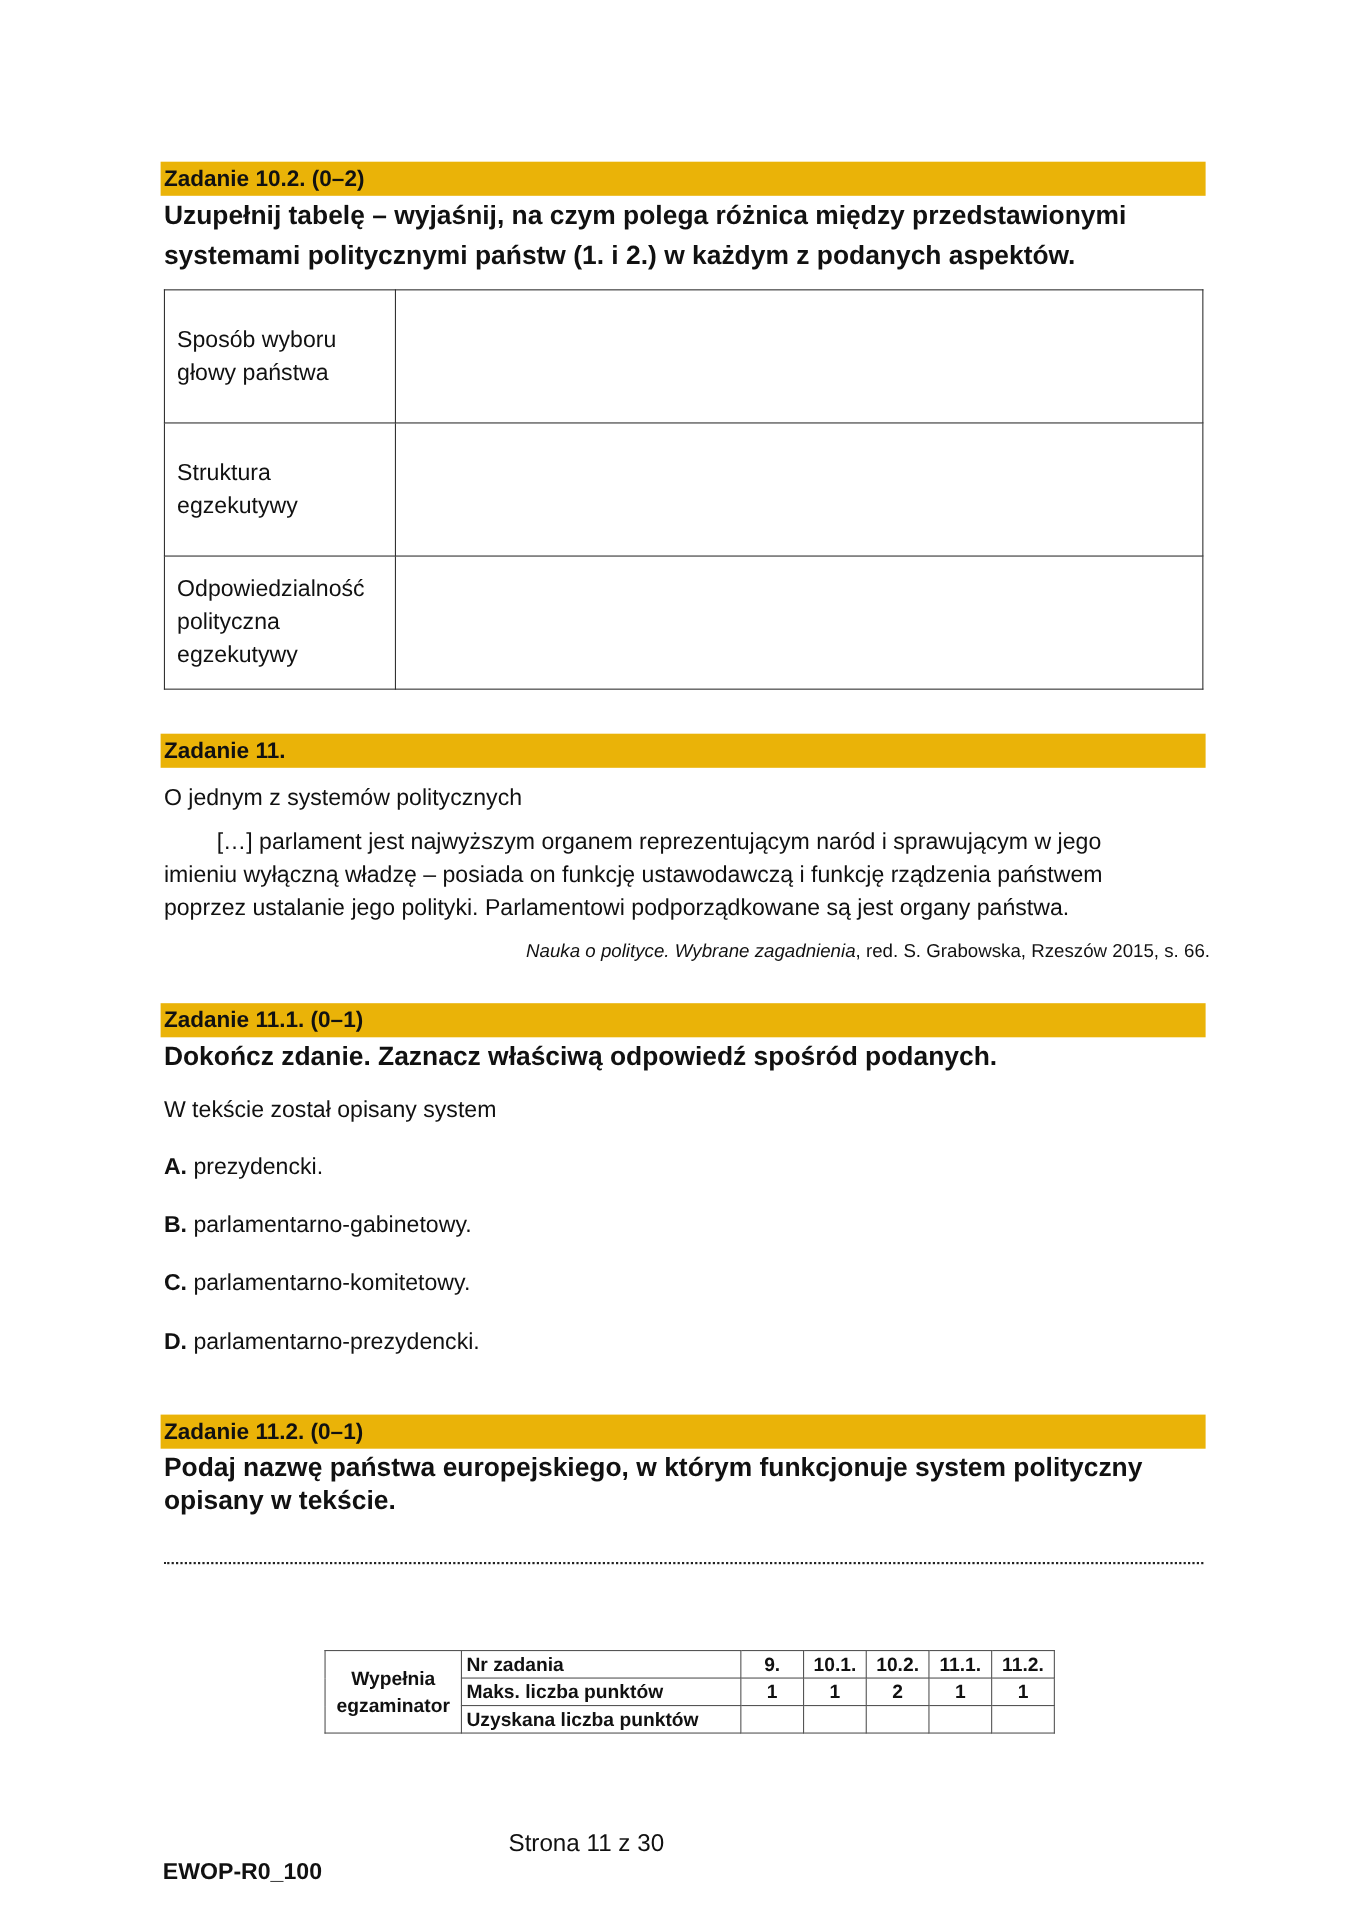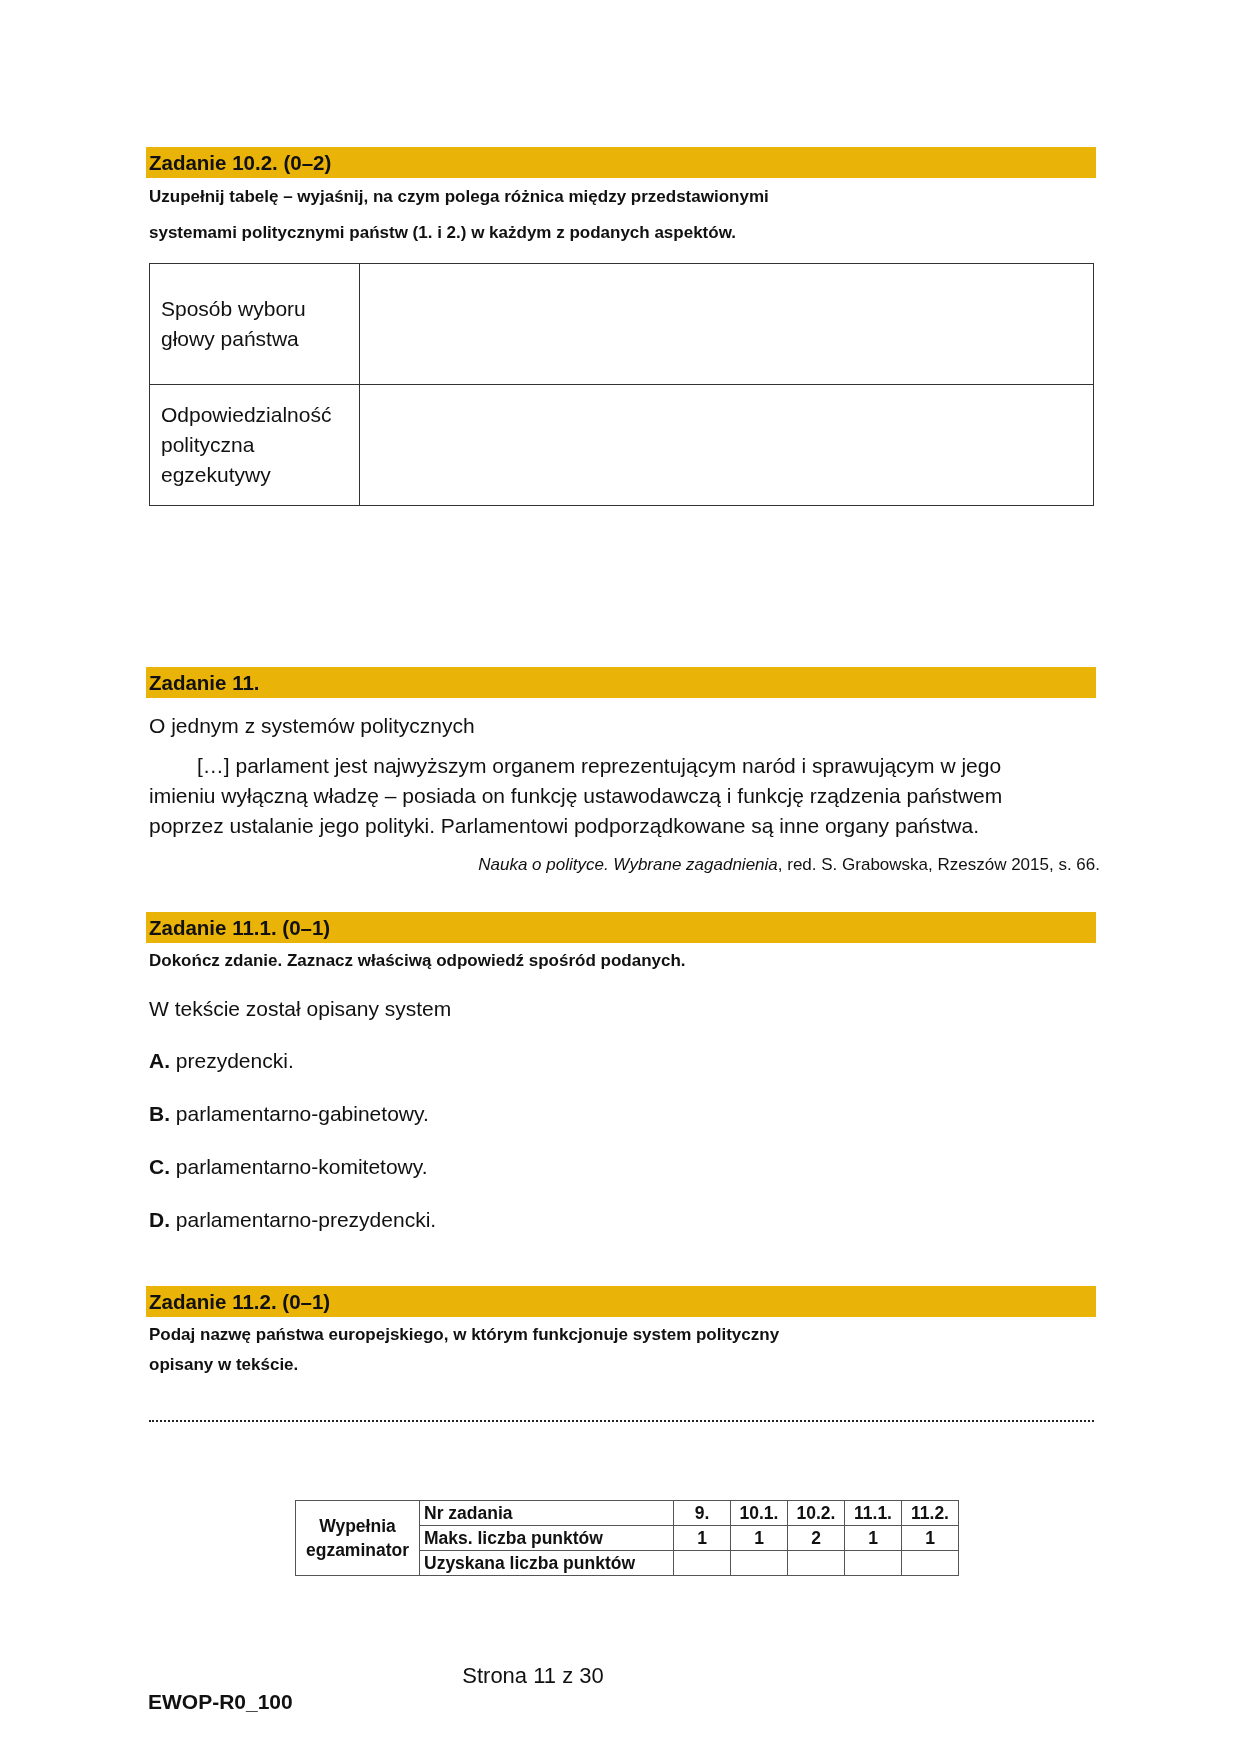"Uzupełnij tabelę – wyjaśnij, na" .bold-line { font-size: 17px -> 24px }
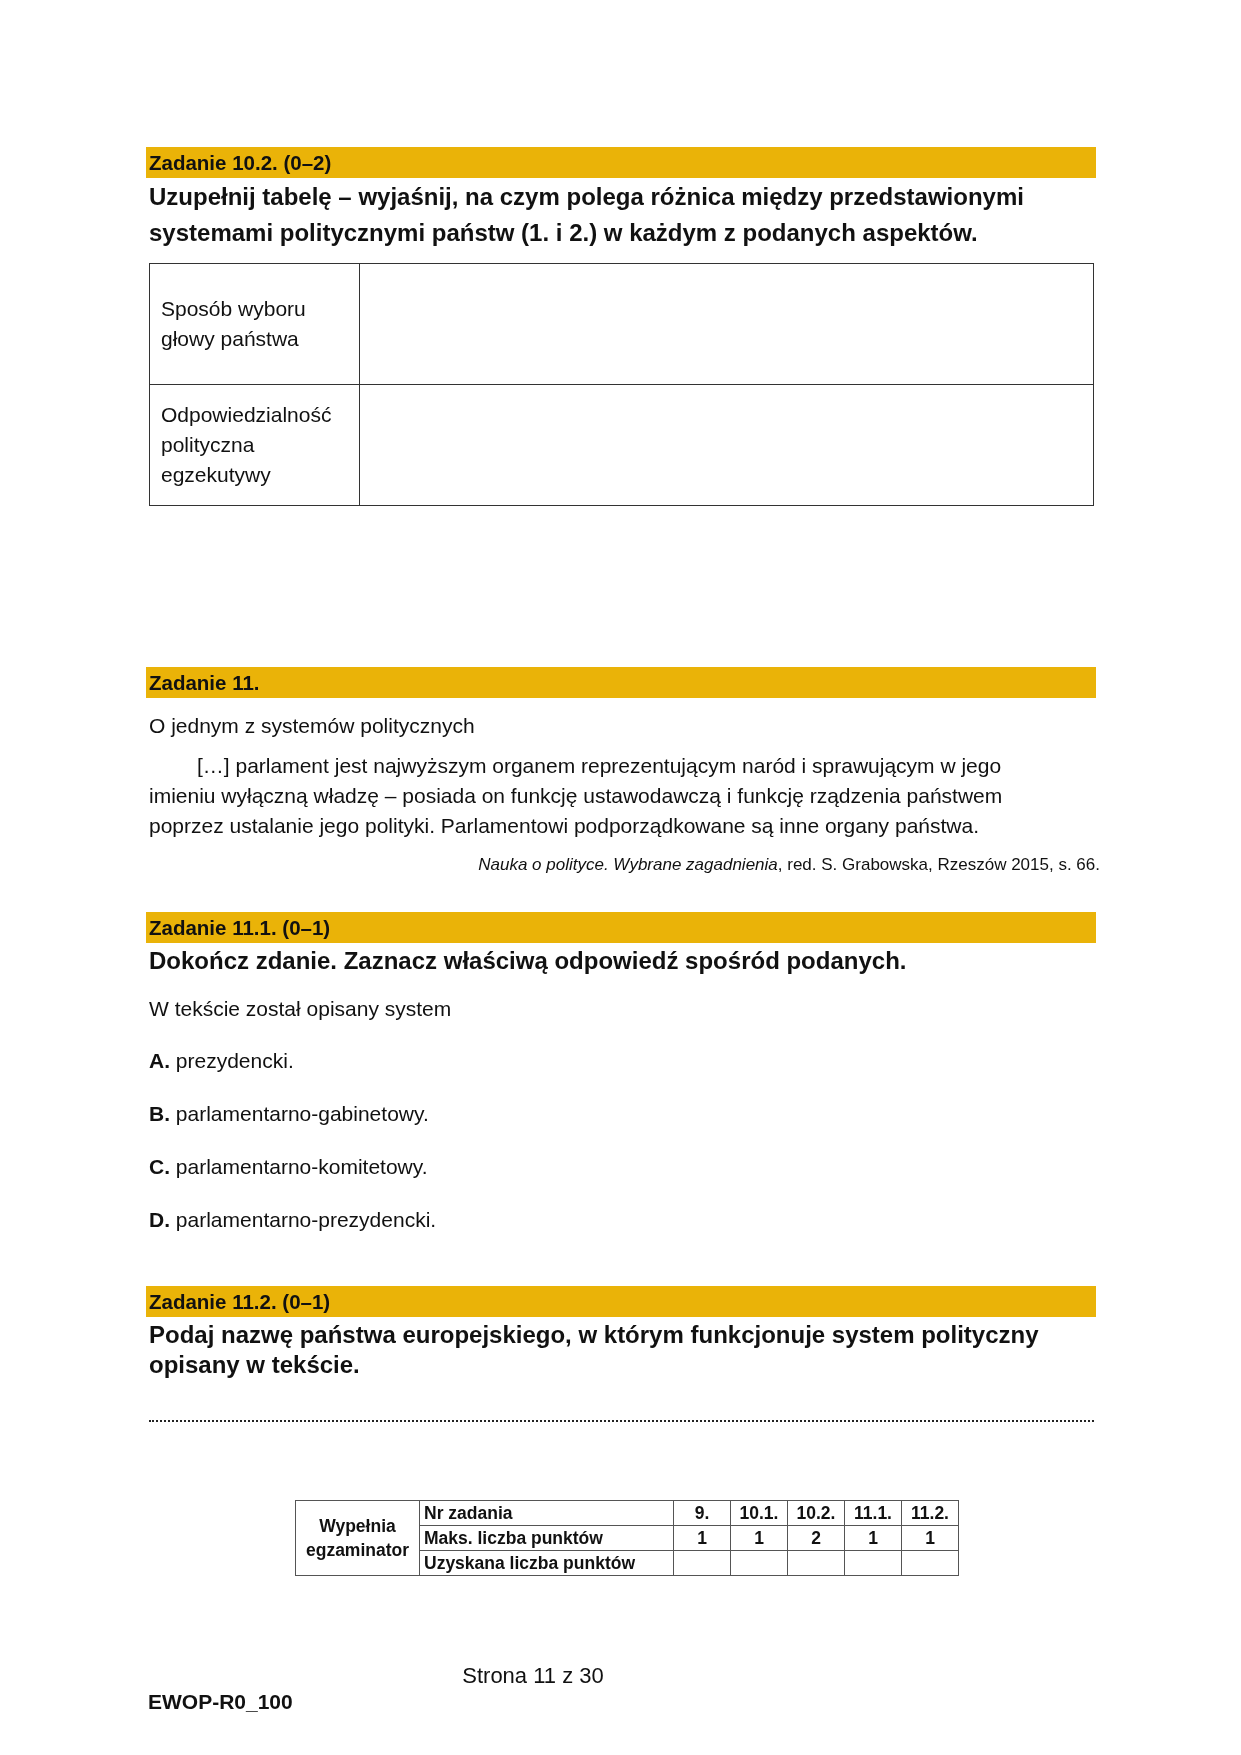"Struktura" tr { html: none -> <tr> <td> <div>Struktura</div> <div>egzekutywy</div> </td> <td></td> </tr> }
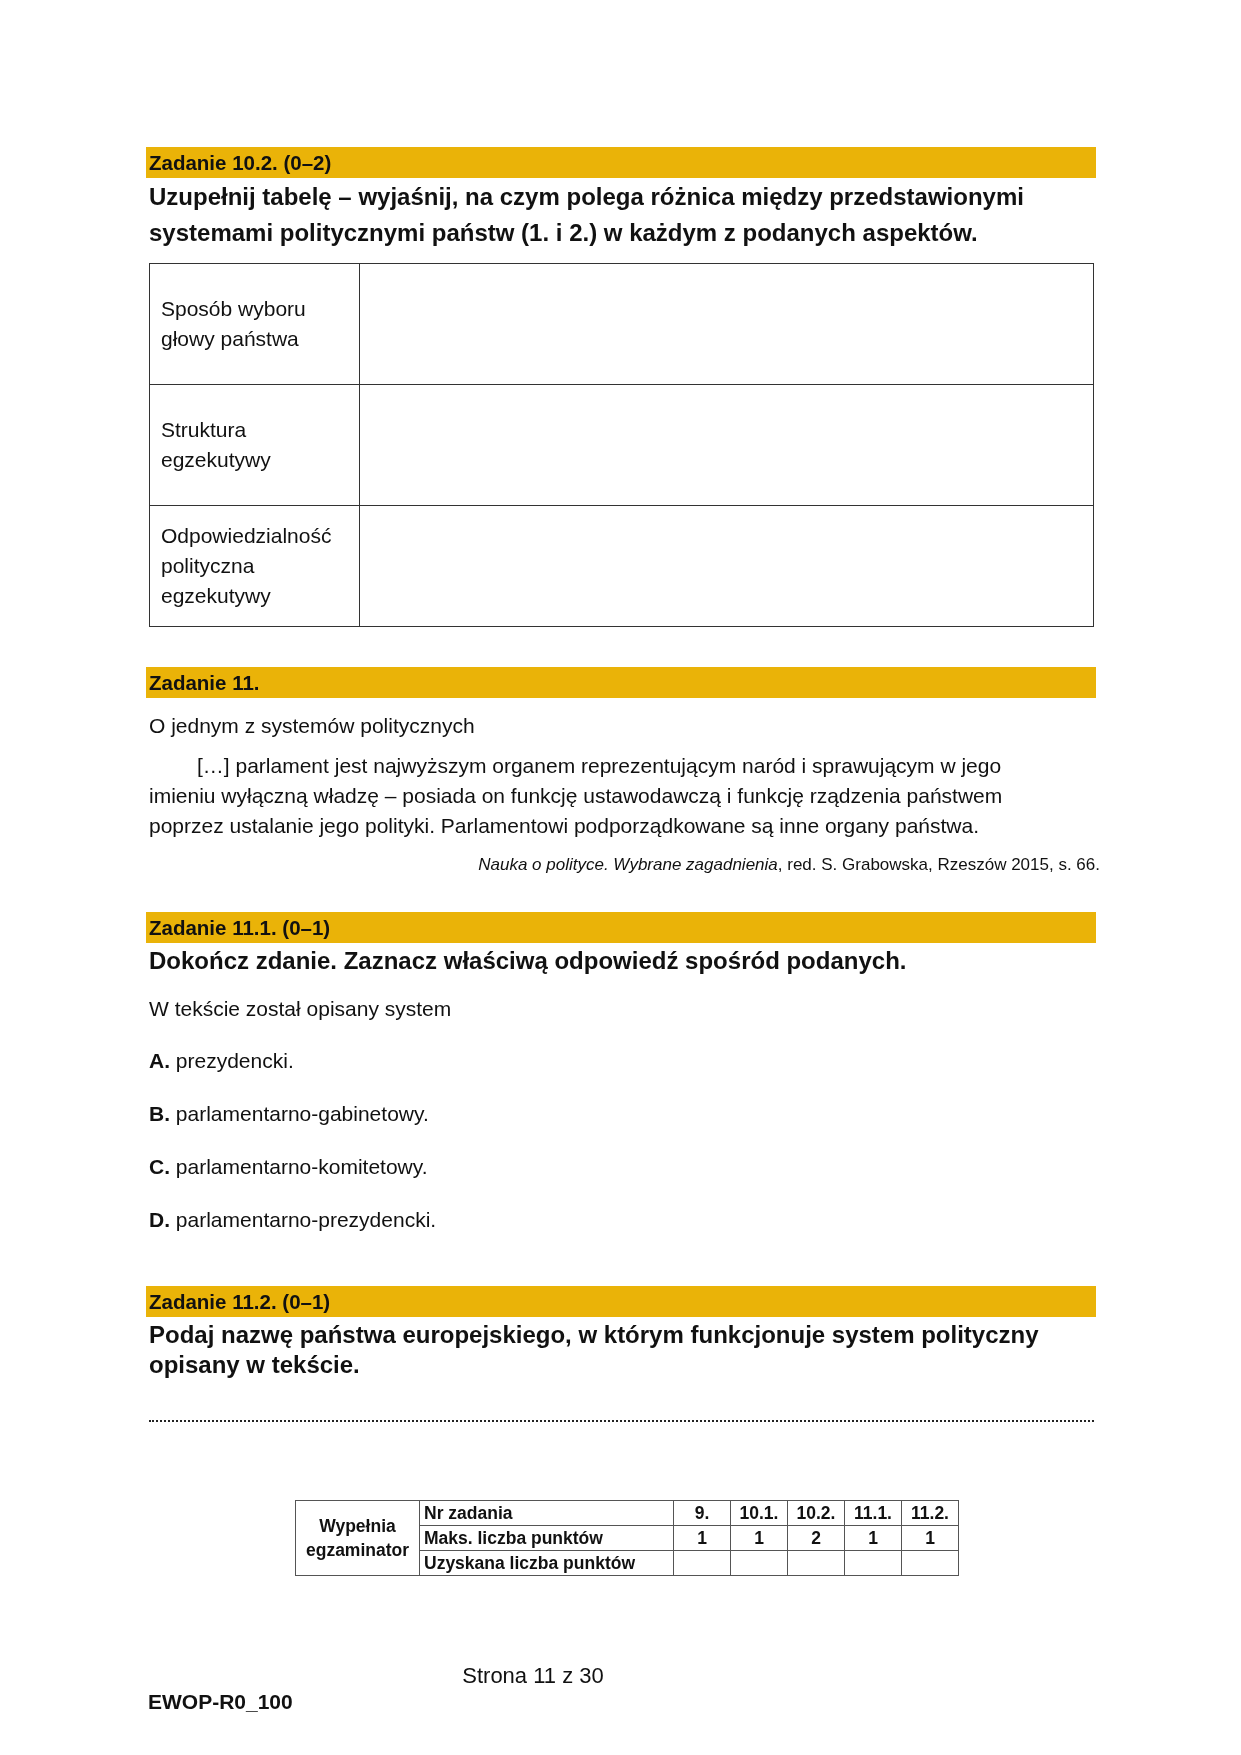"poprzez ustalanie jego polityki." div.text { text: inne -> jest }
